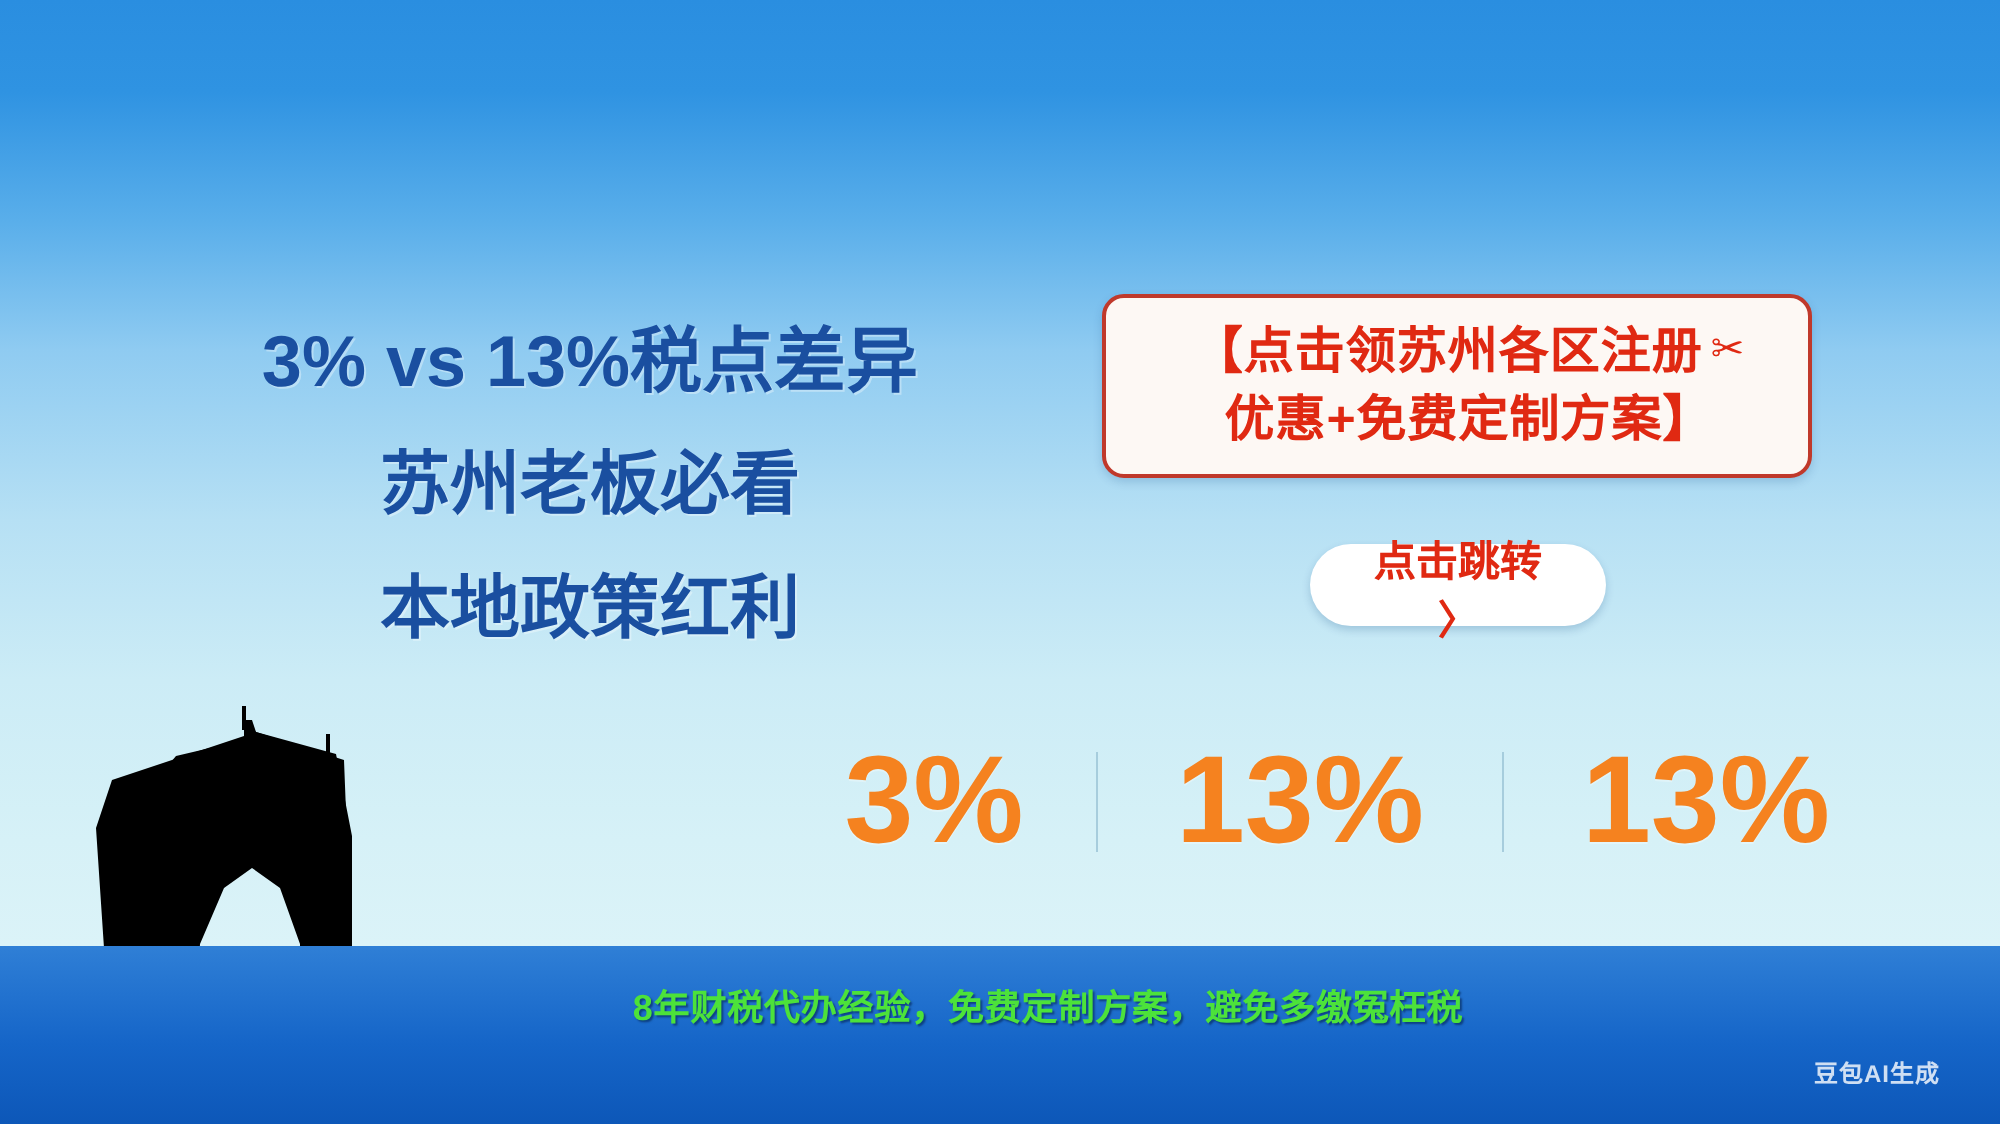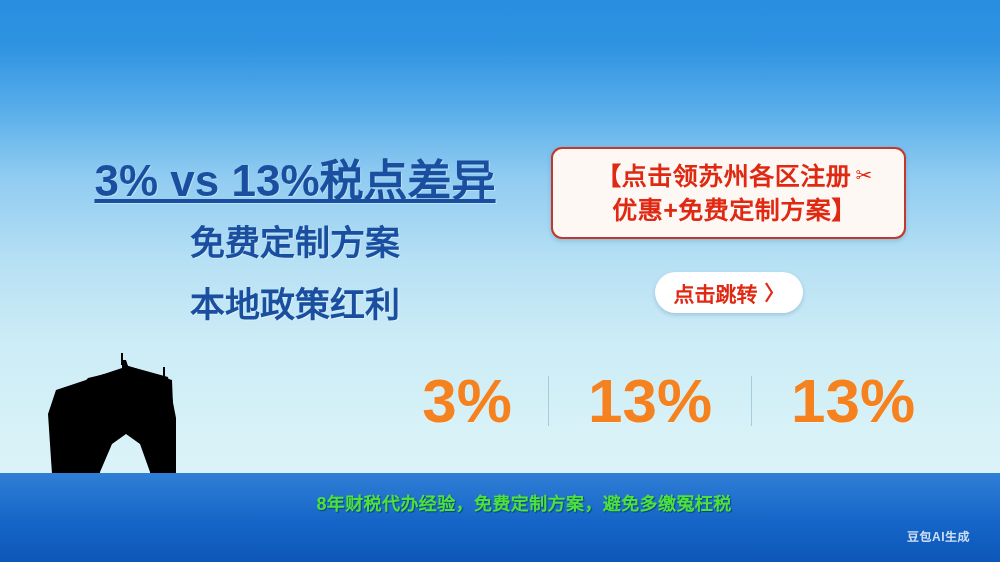"3% vs 13%税点差异" .bullets .line.l1 { font-size: 44px -> 36px; text-decoration: underline -> none }
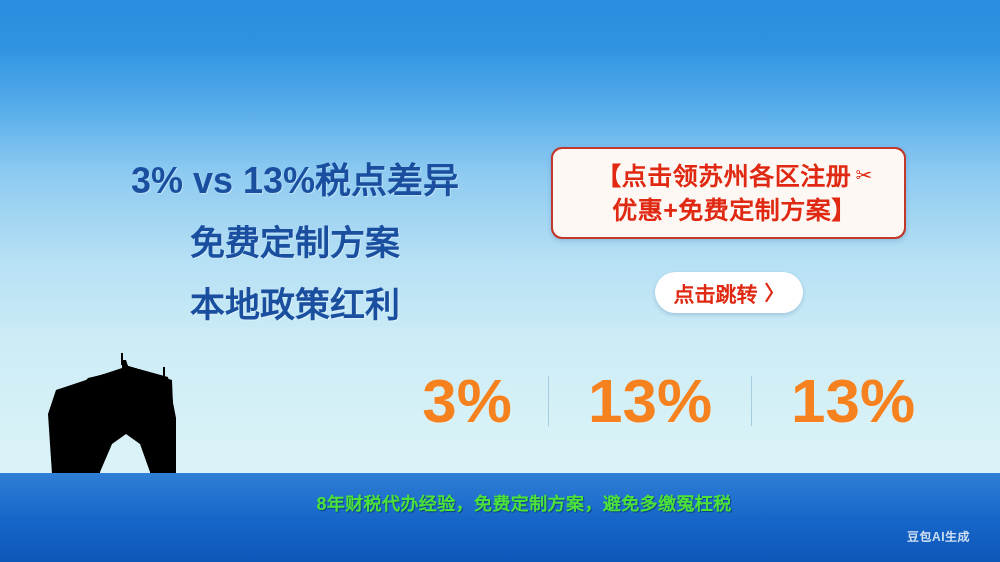"免费定制方案" div.line { text: 免费定制方案 -> 苏州老板必看 }
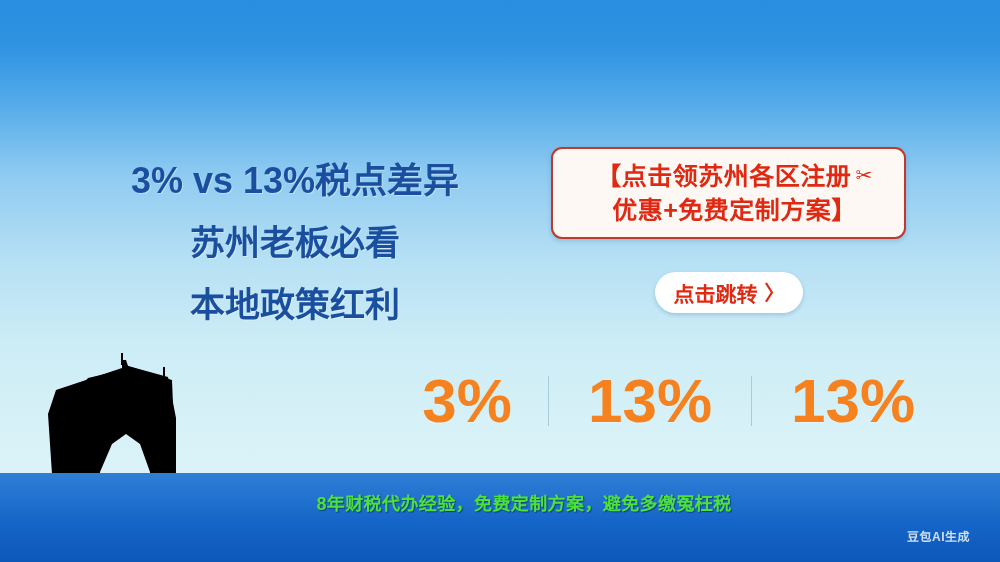"点击跳转" .jump-btn { flex-direction: none -> column }
